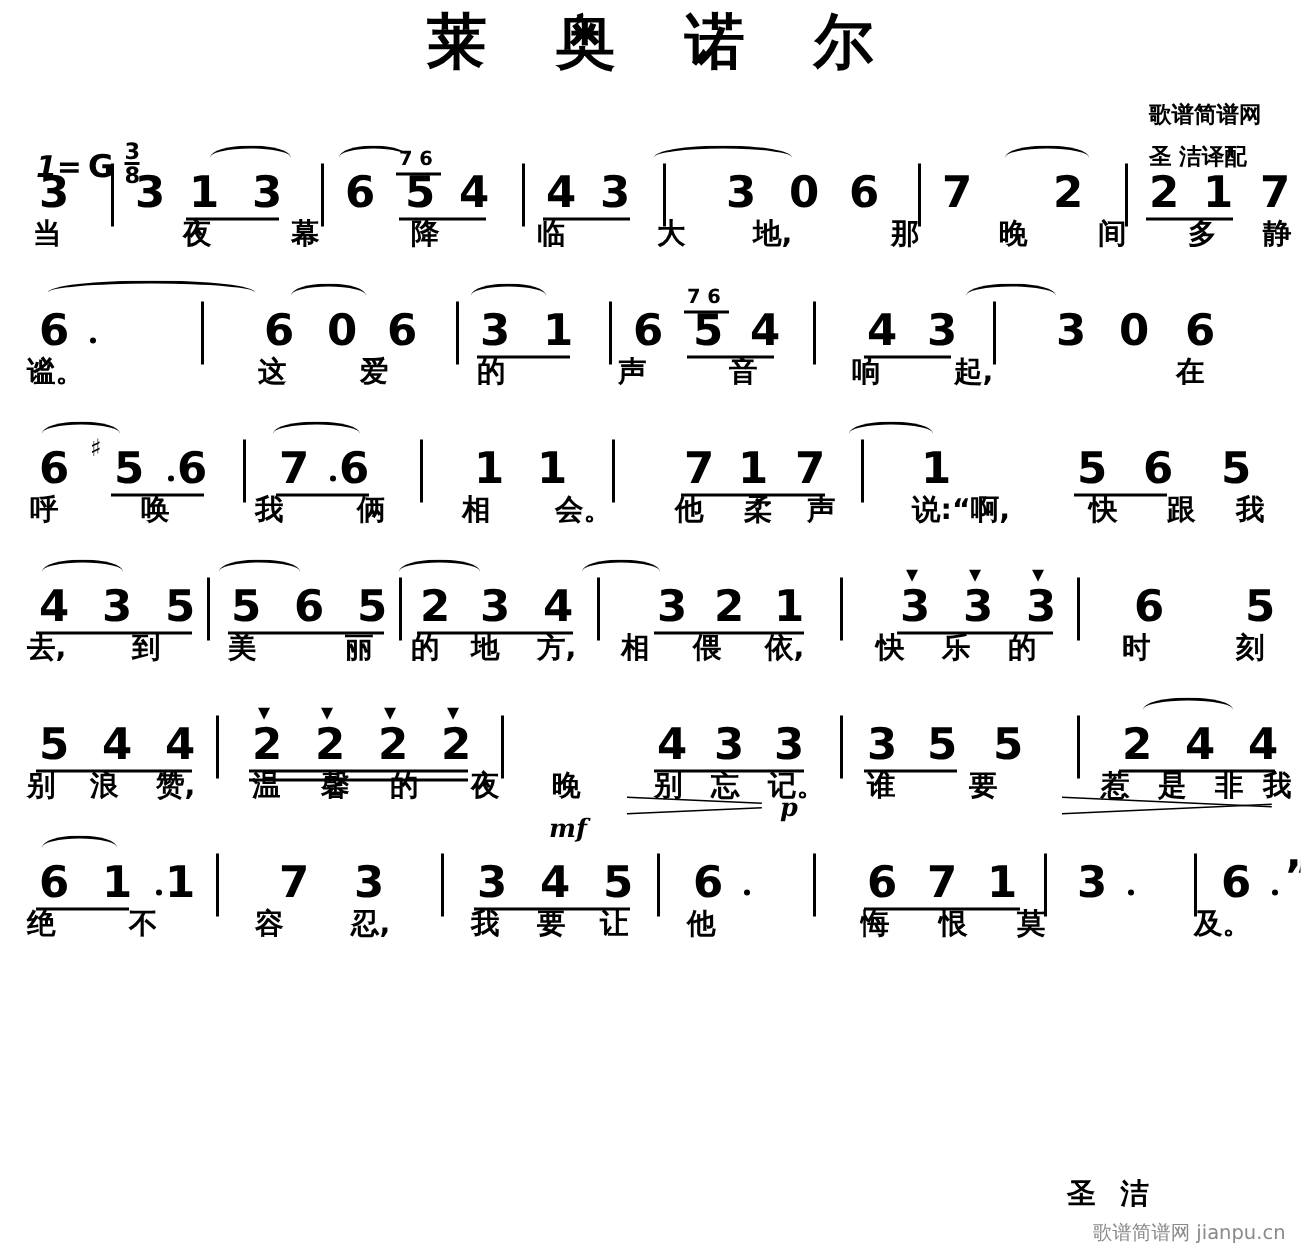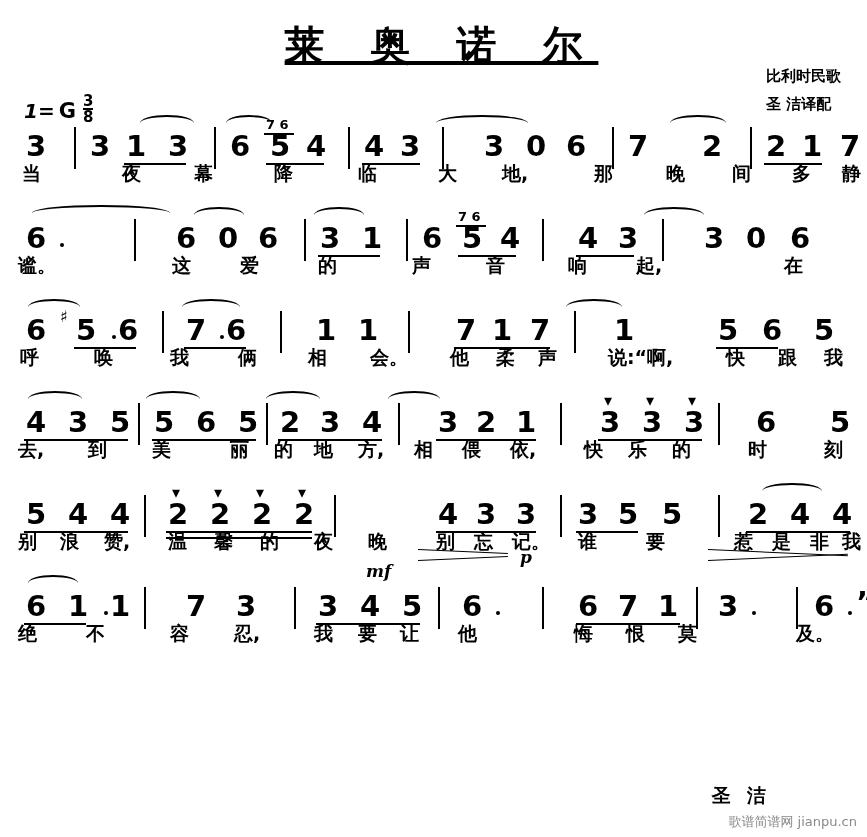"莱 奥 诺 尔" .title { padding-top: 18px -> none; text-decoration: underline -> none }
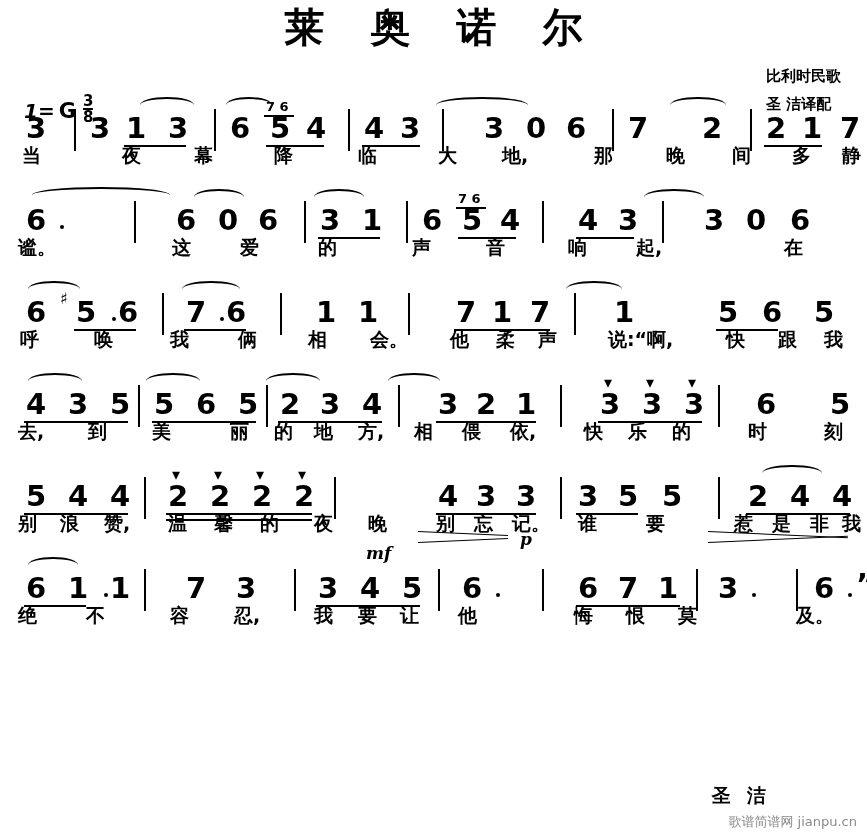"比利时民歌" div { text: 比利时民歌 -> 歌谱简谱网 }
